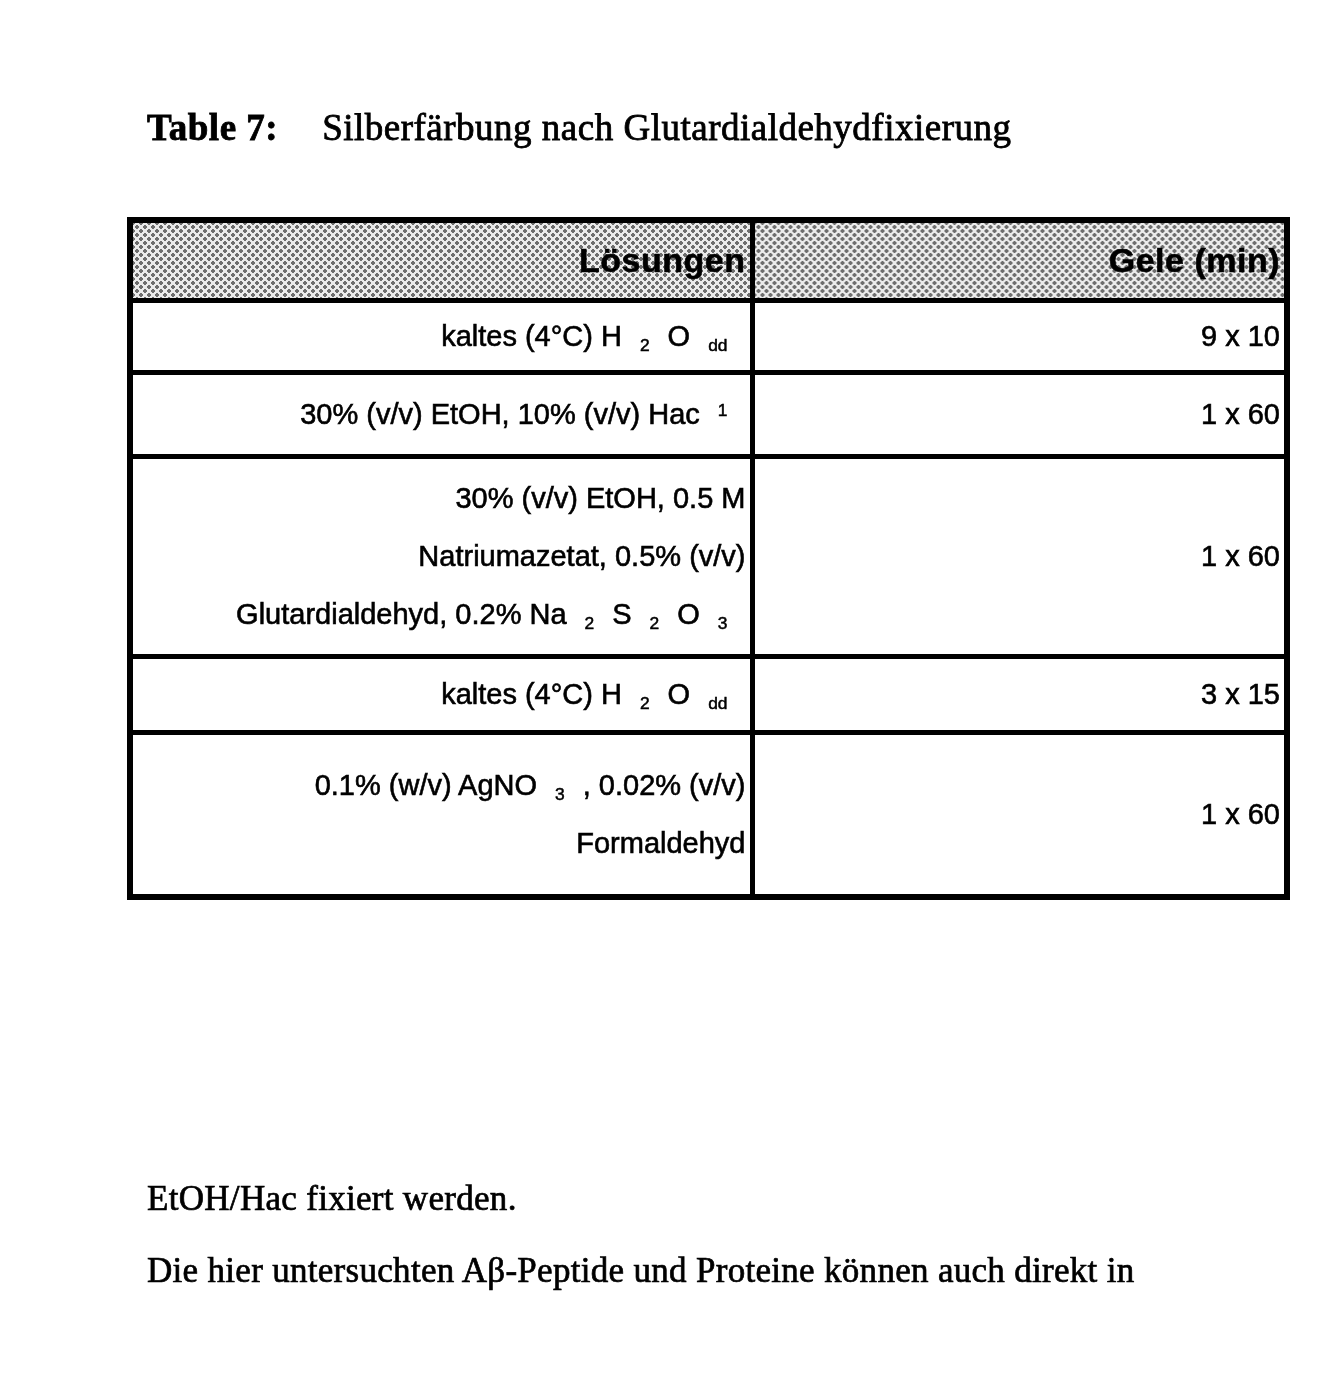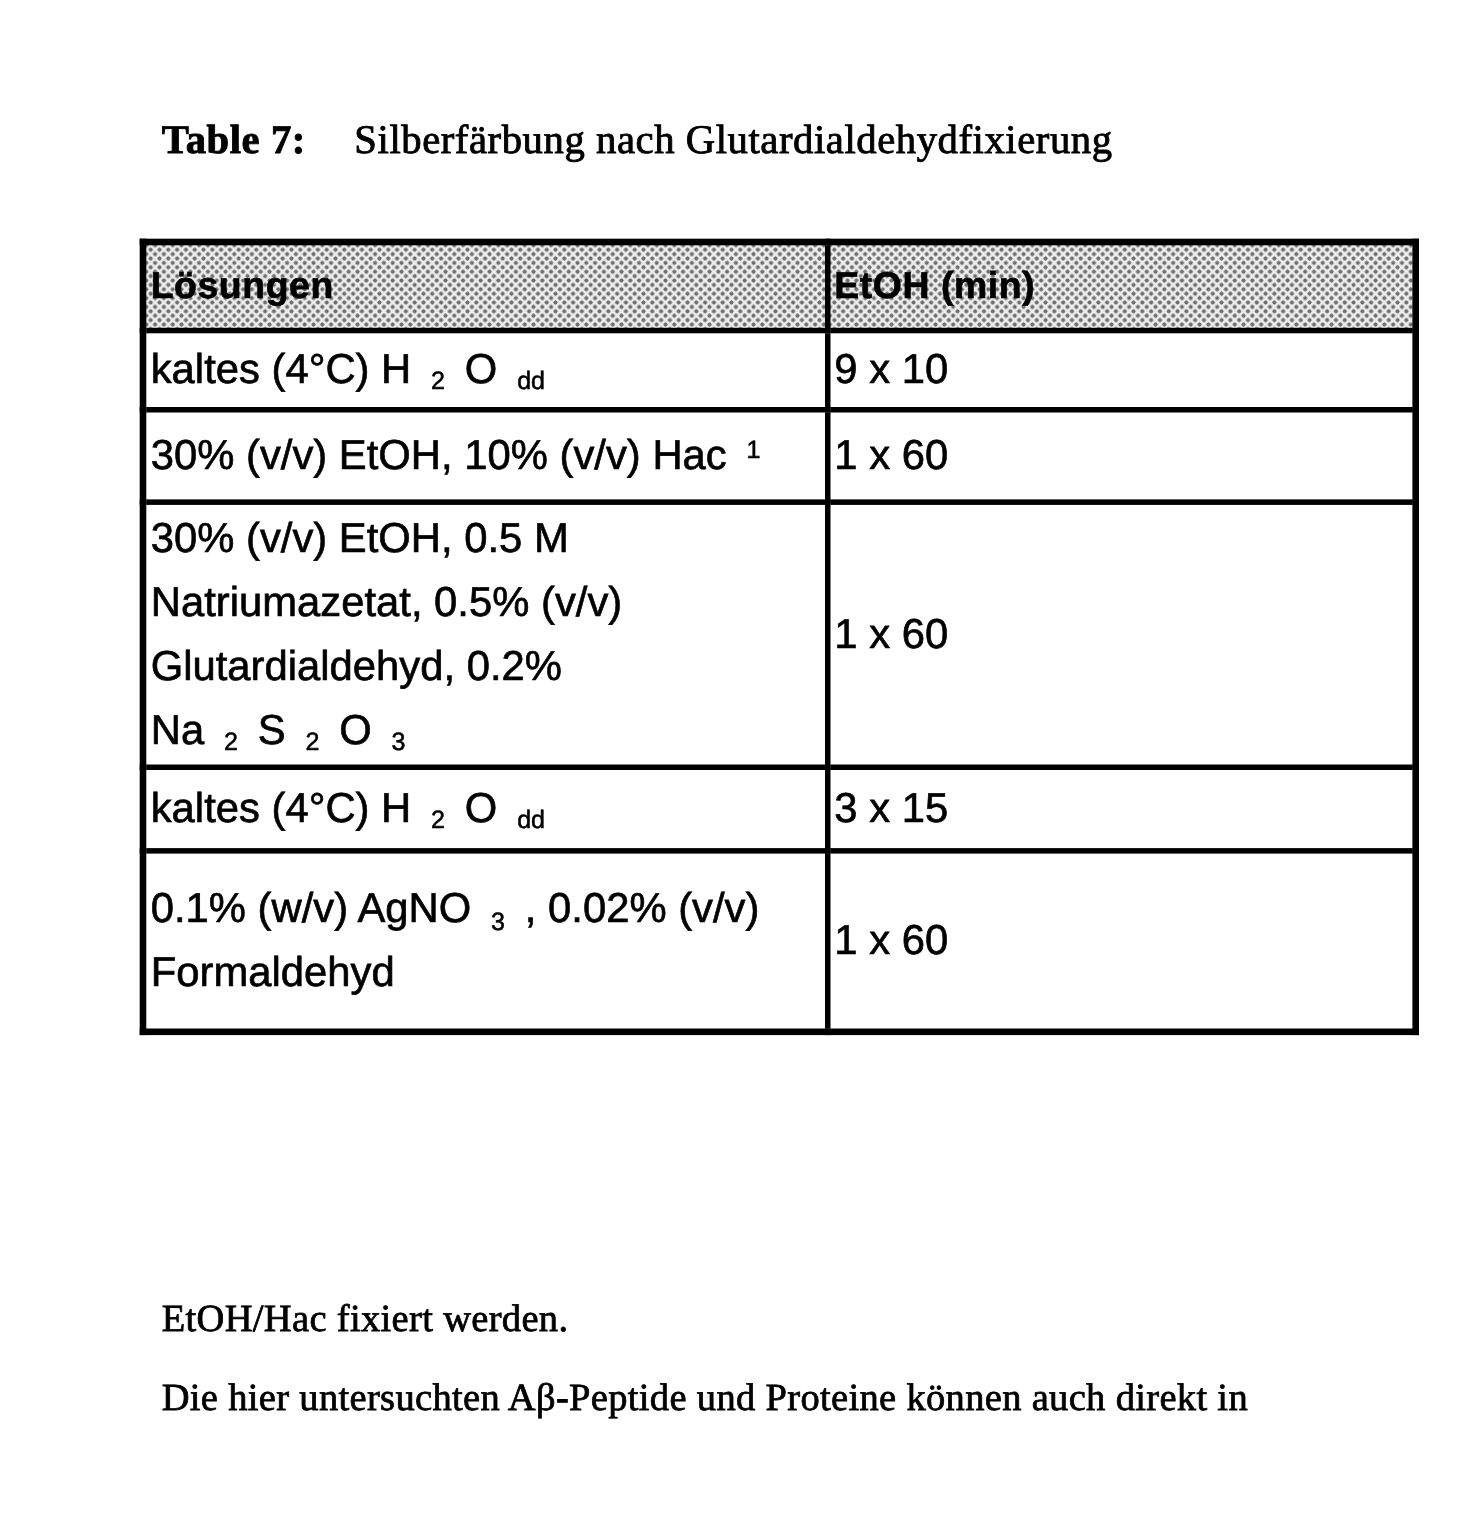"Lösungen" table.data-table th, table.data-table td { text-align: left -> right }
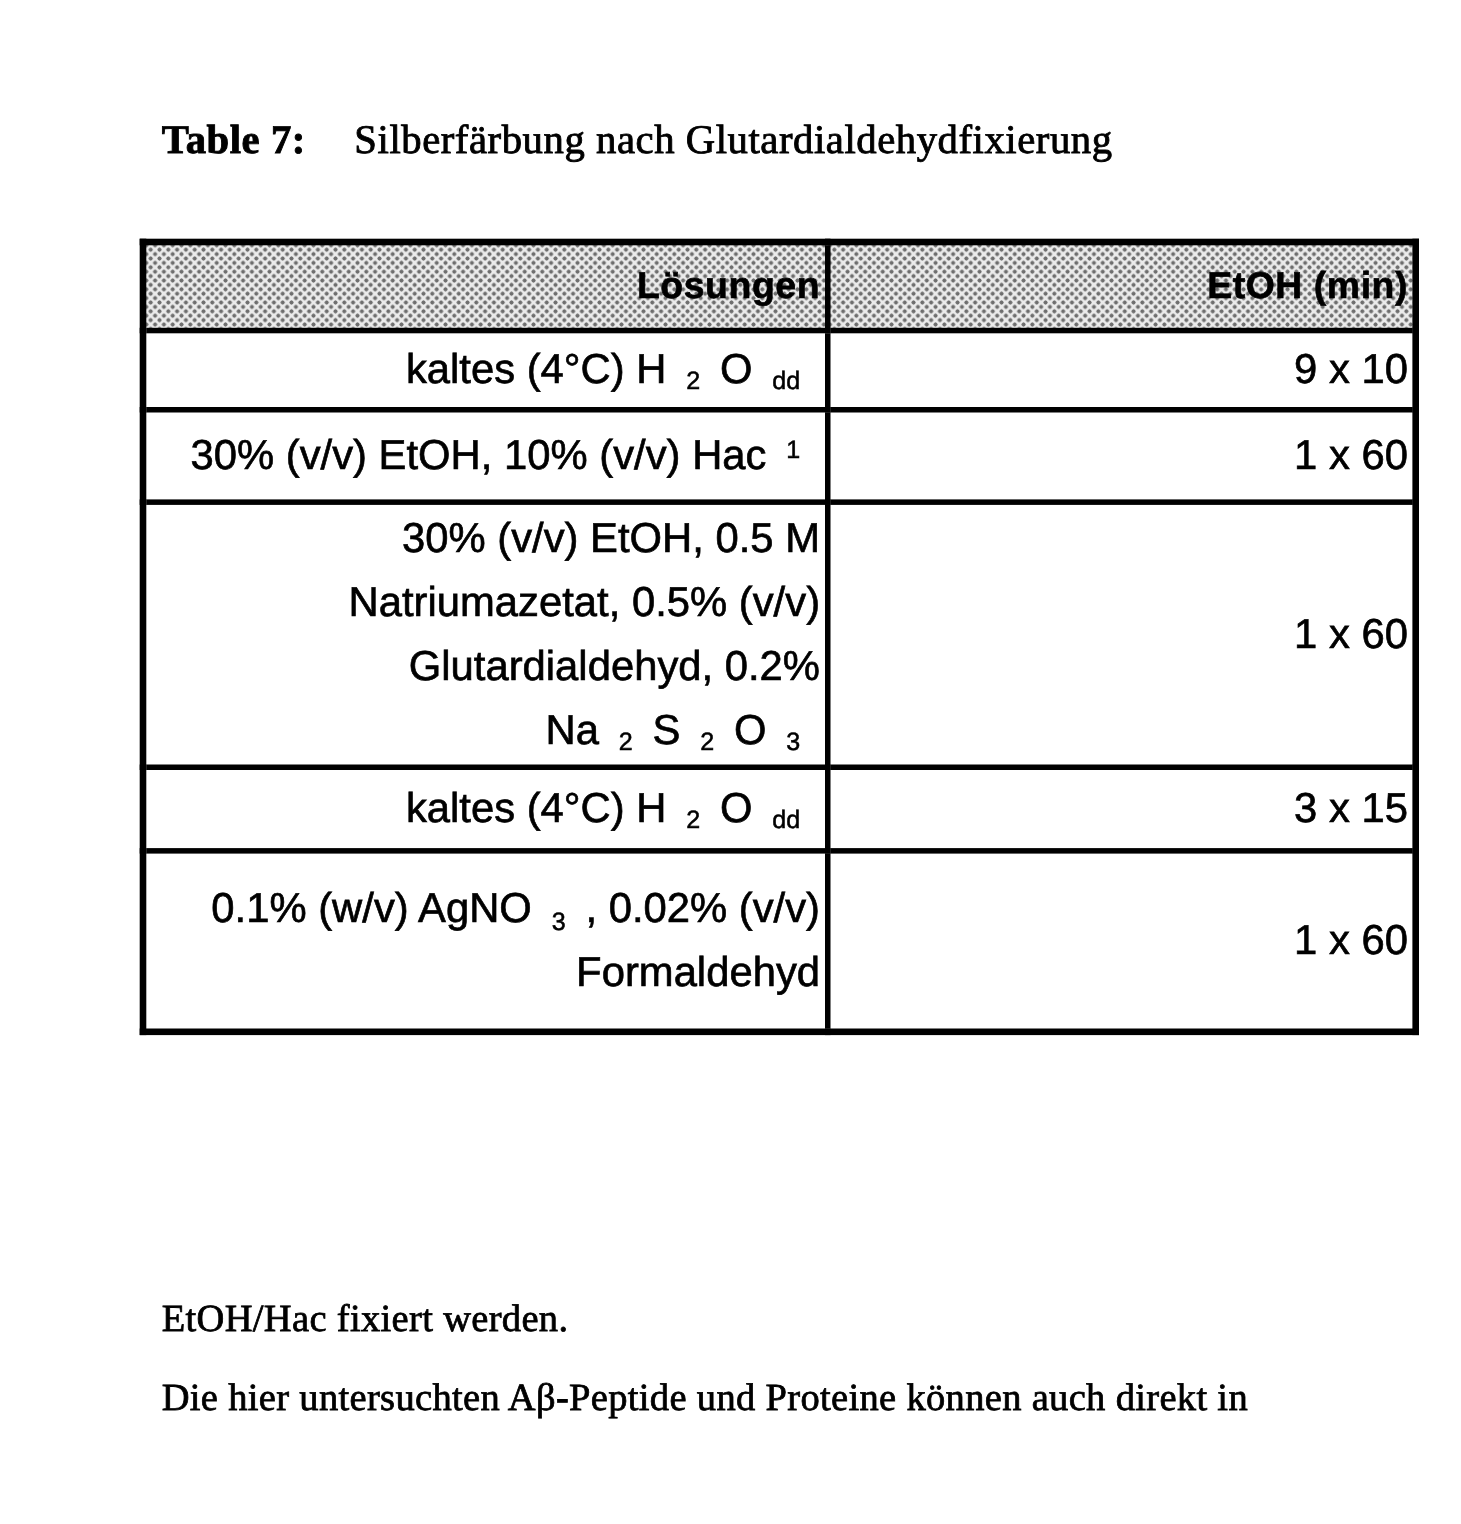"EtOH (min)" th.hcell { text: EtOH -> Gele }
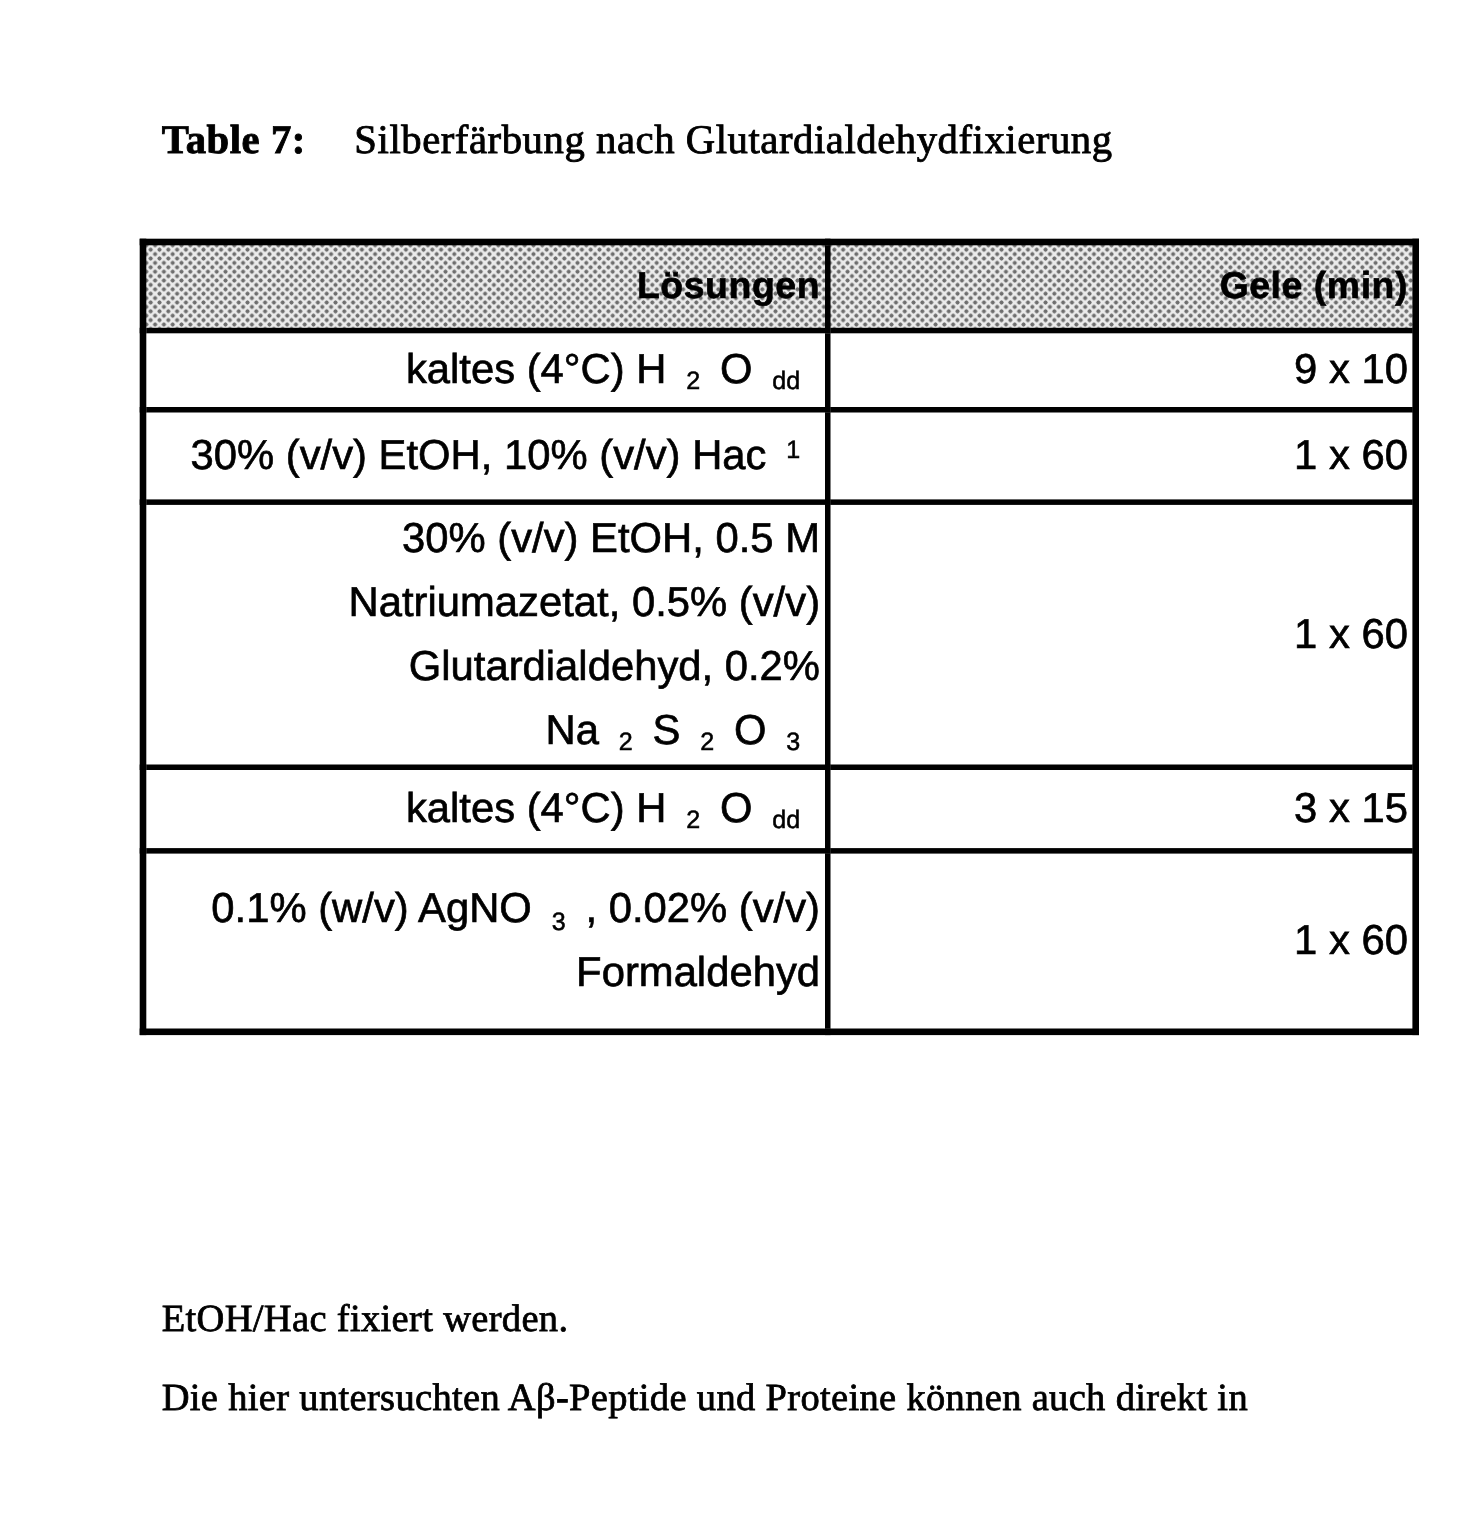"kaltes (4°C) H 2 O" td.sol, td.time { font-size: 38px -> 29px }
